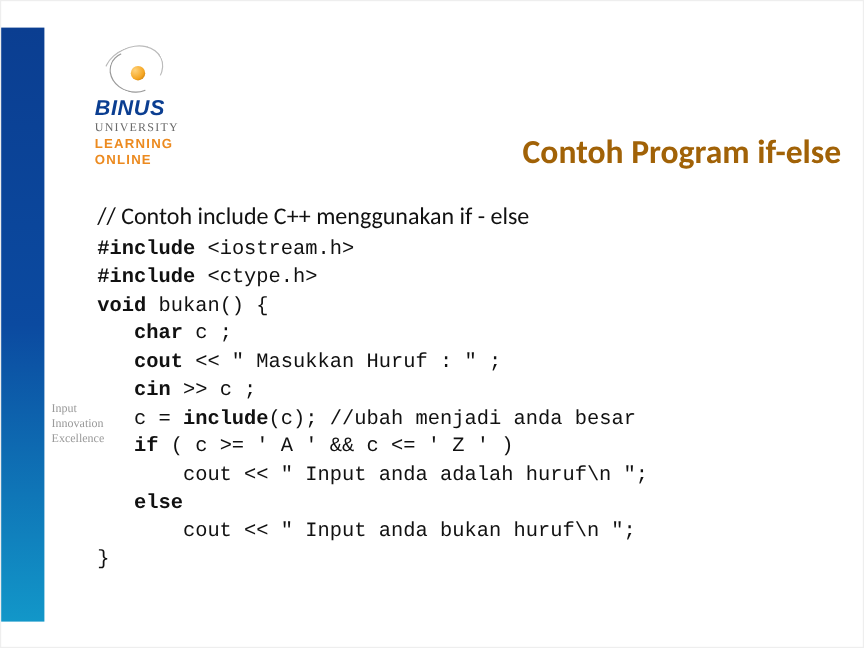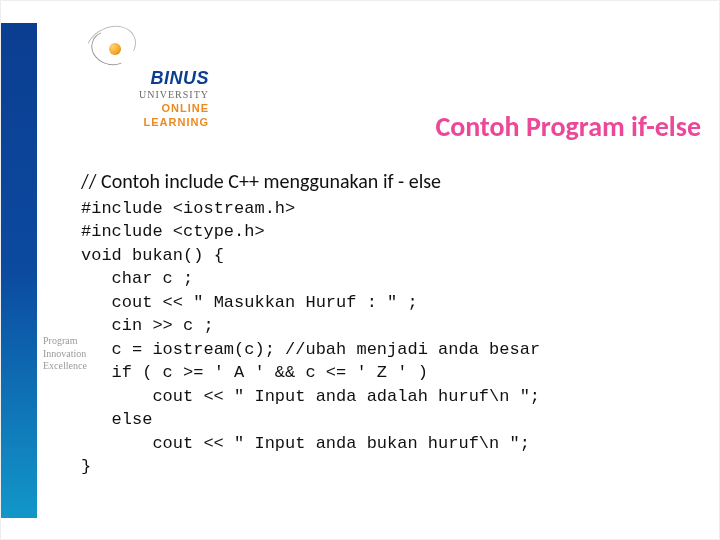"BINUS" .logo { text-align: right -> none; top: 24px -> 36px }
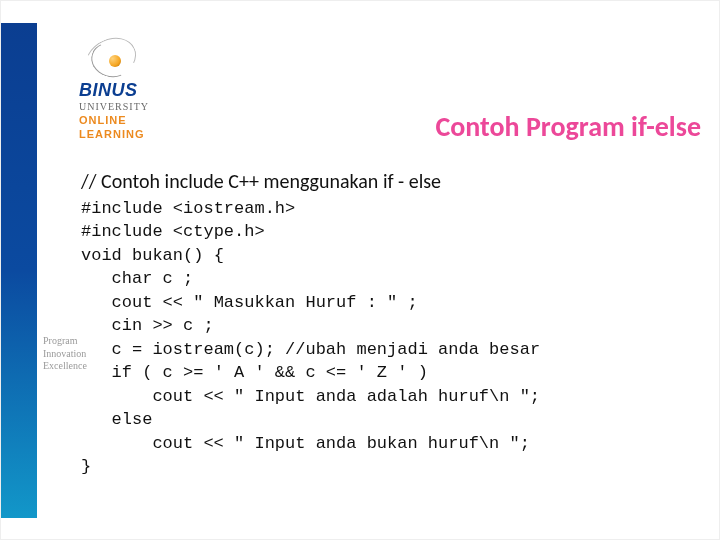"ONLINE" div.logo-online { order: before "LEARNING" -> after "LEARNING" }
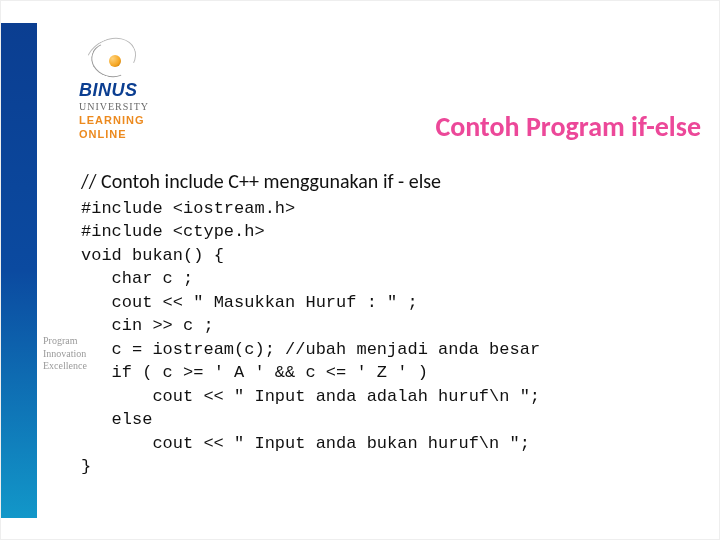"Contoh Program if-else" .title { color: #ec4899 -> #a16207 }
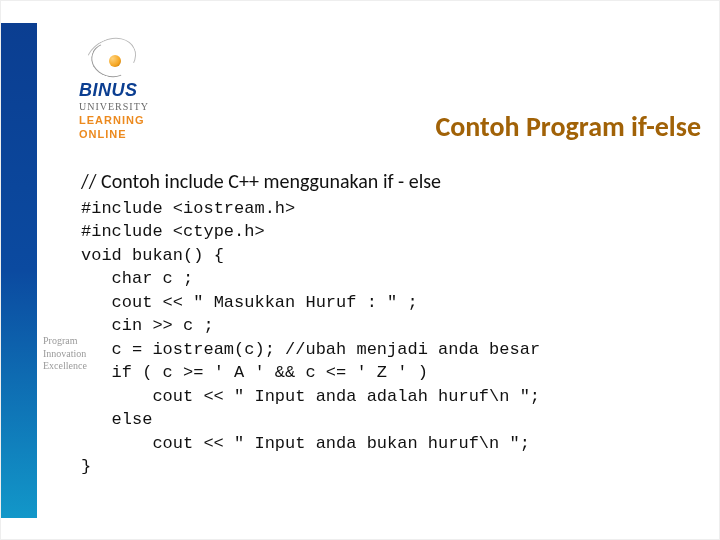"#include" .bold { font-weight: normal -> bold }
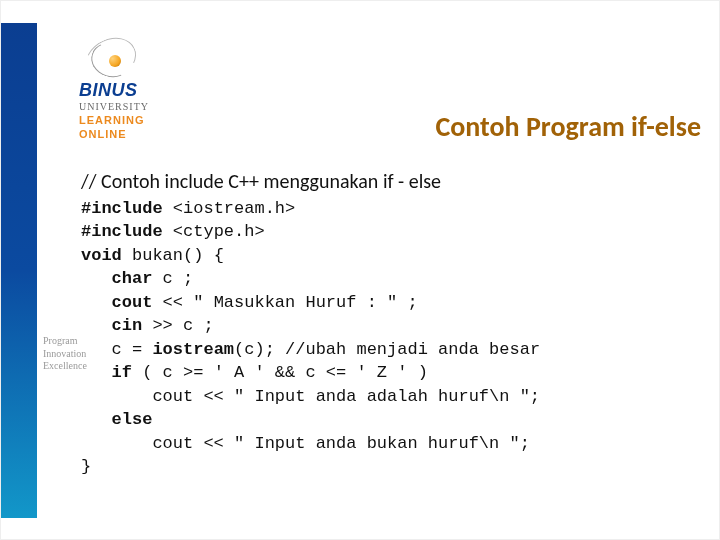"Program" div { text: Program -> Input }
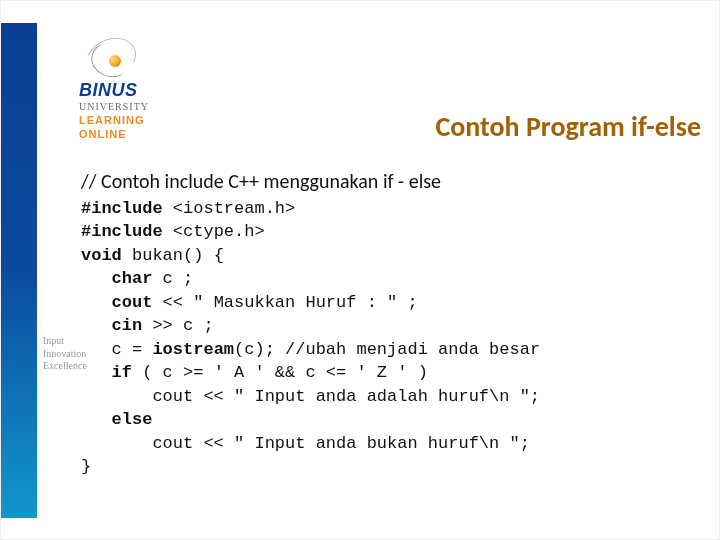"iostream" span.bold { text: iostream -> include }
